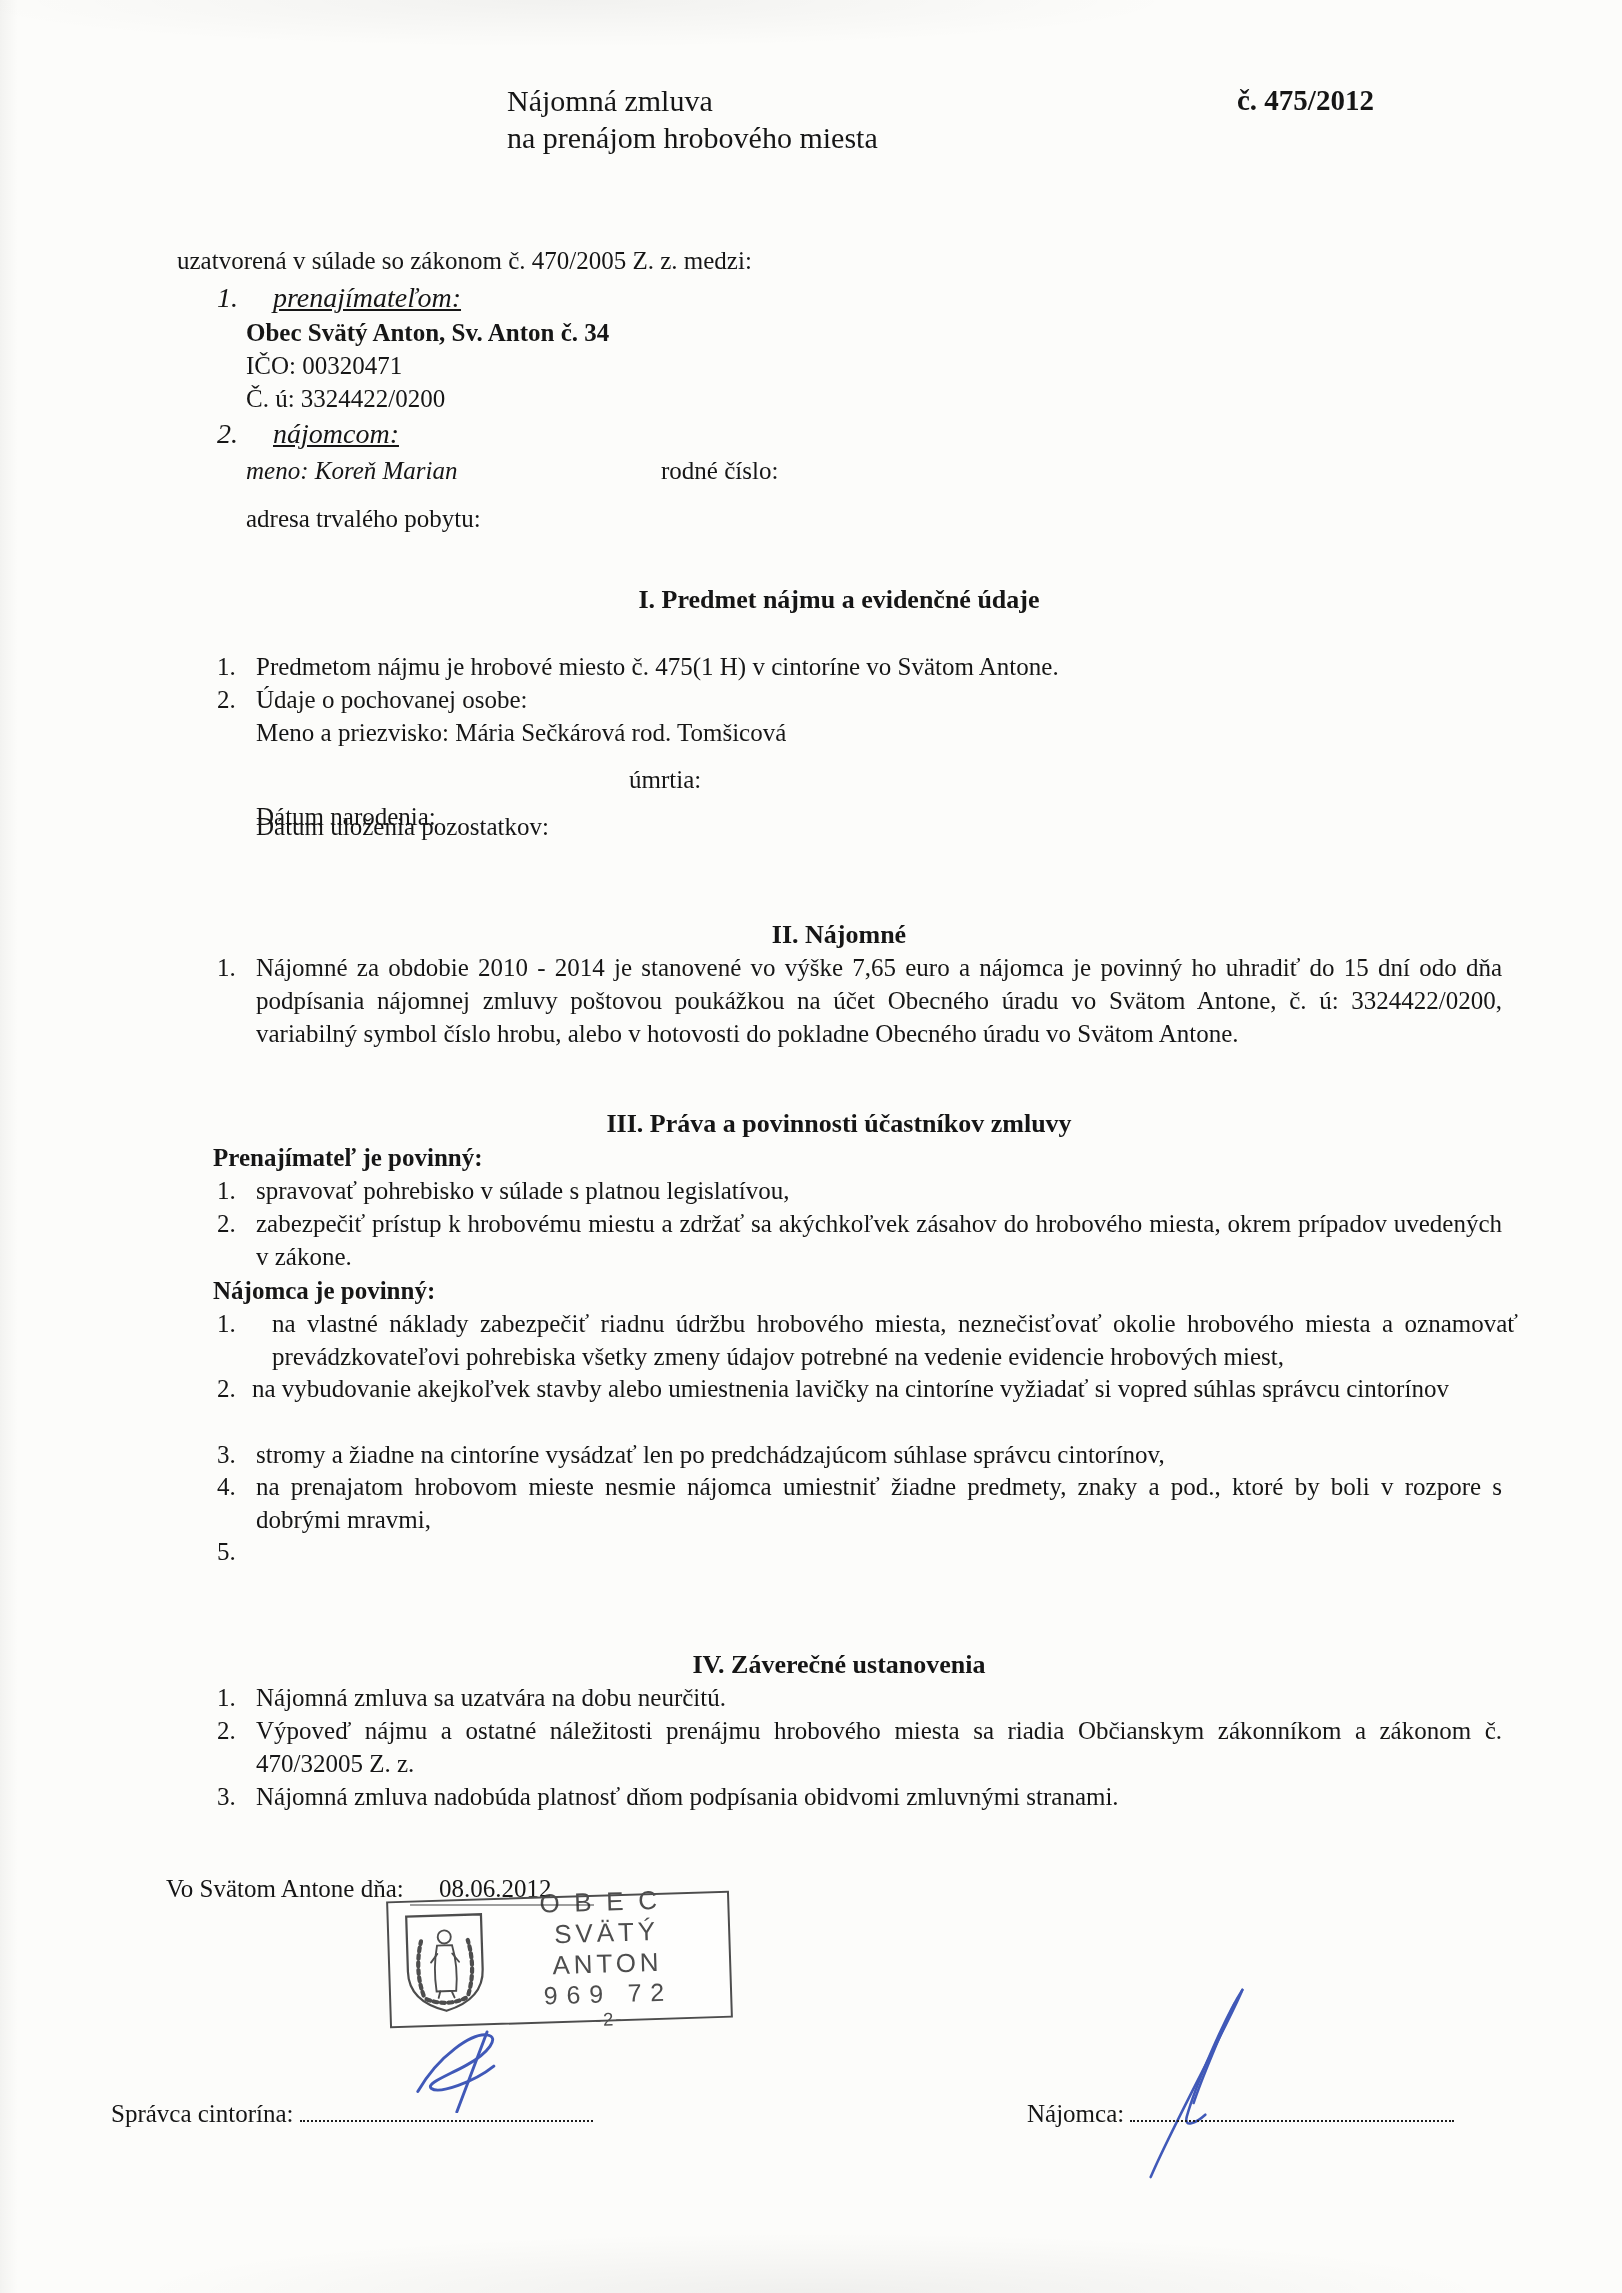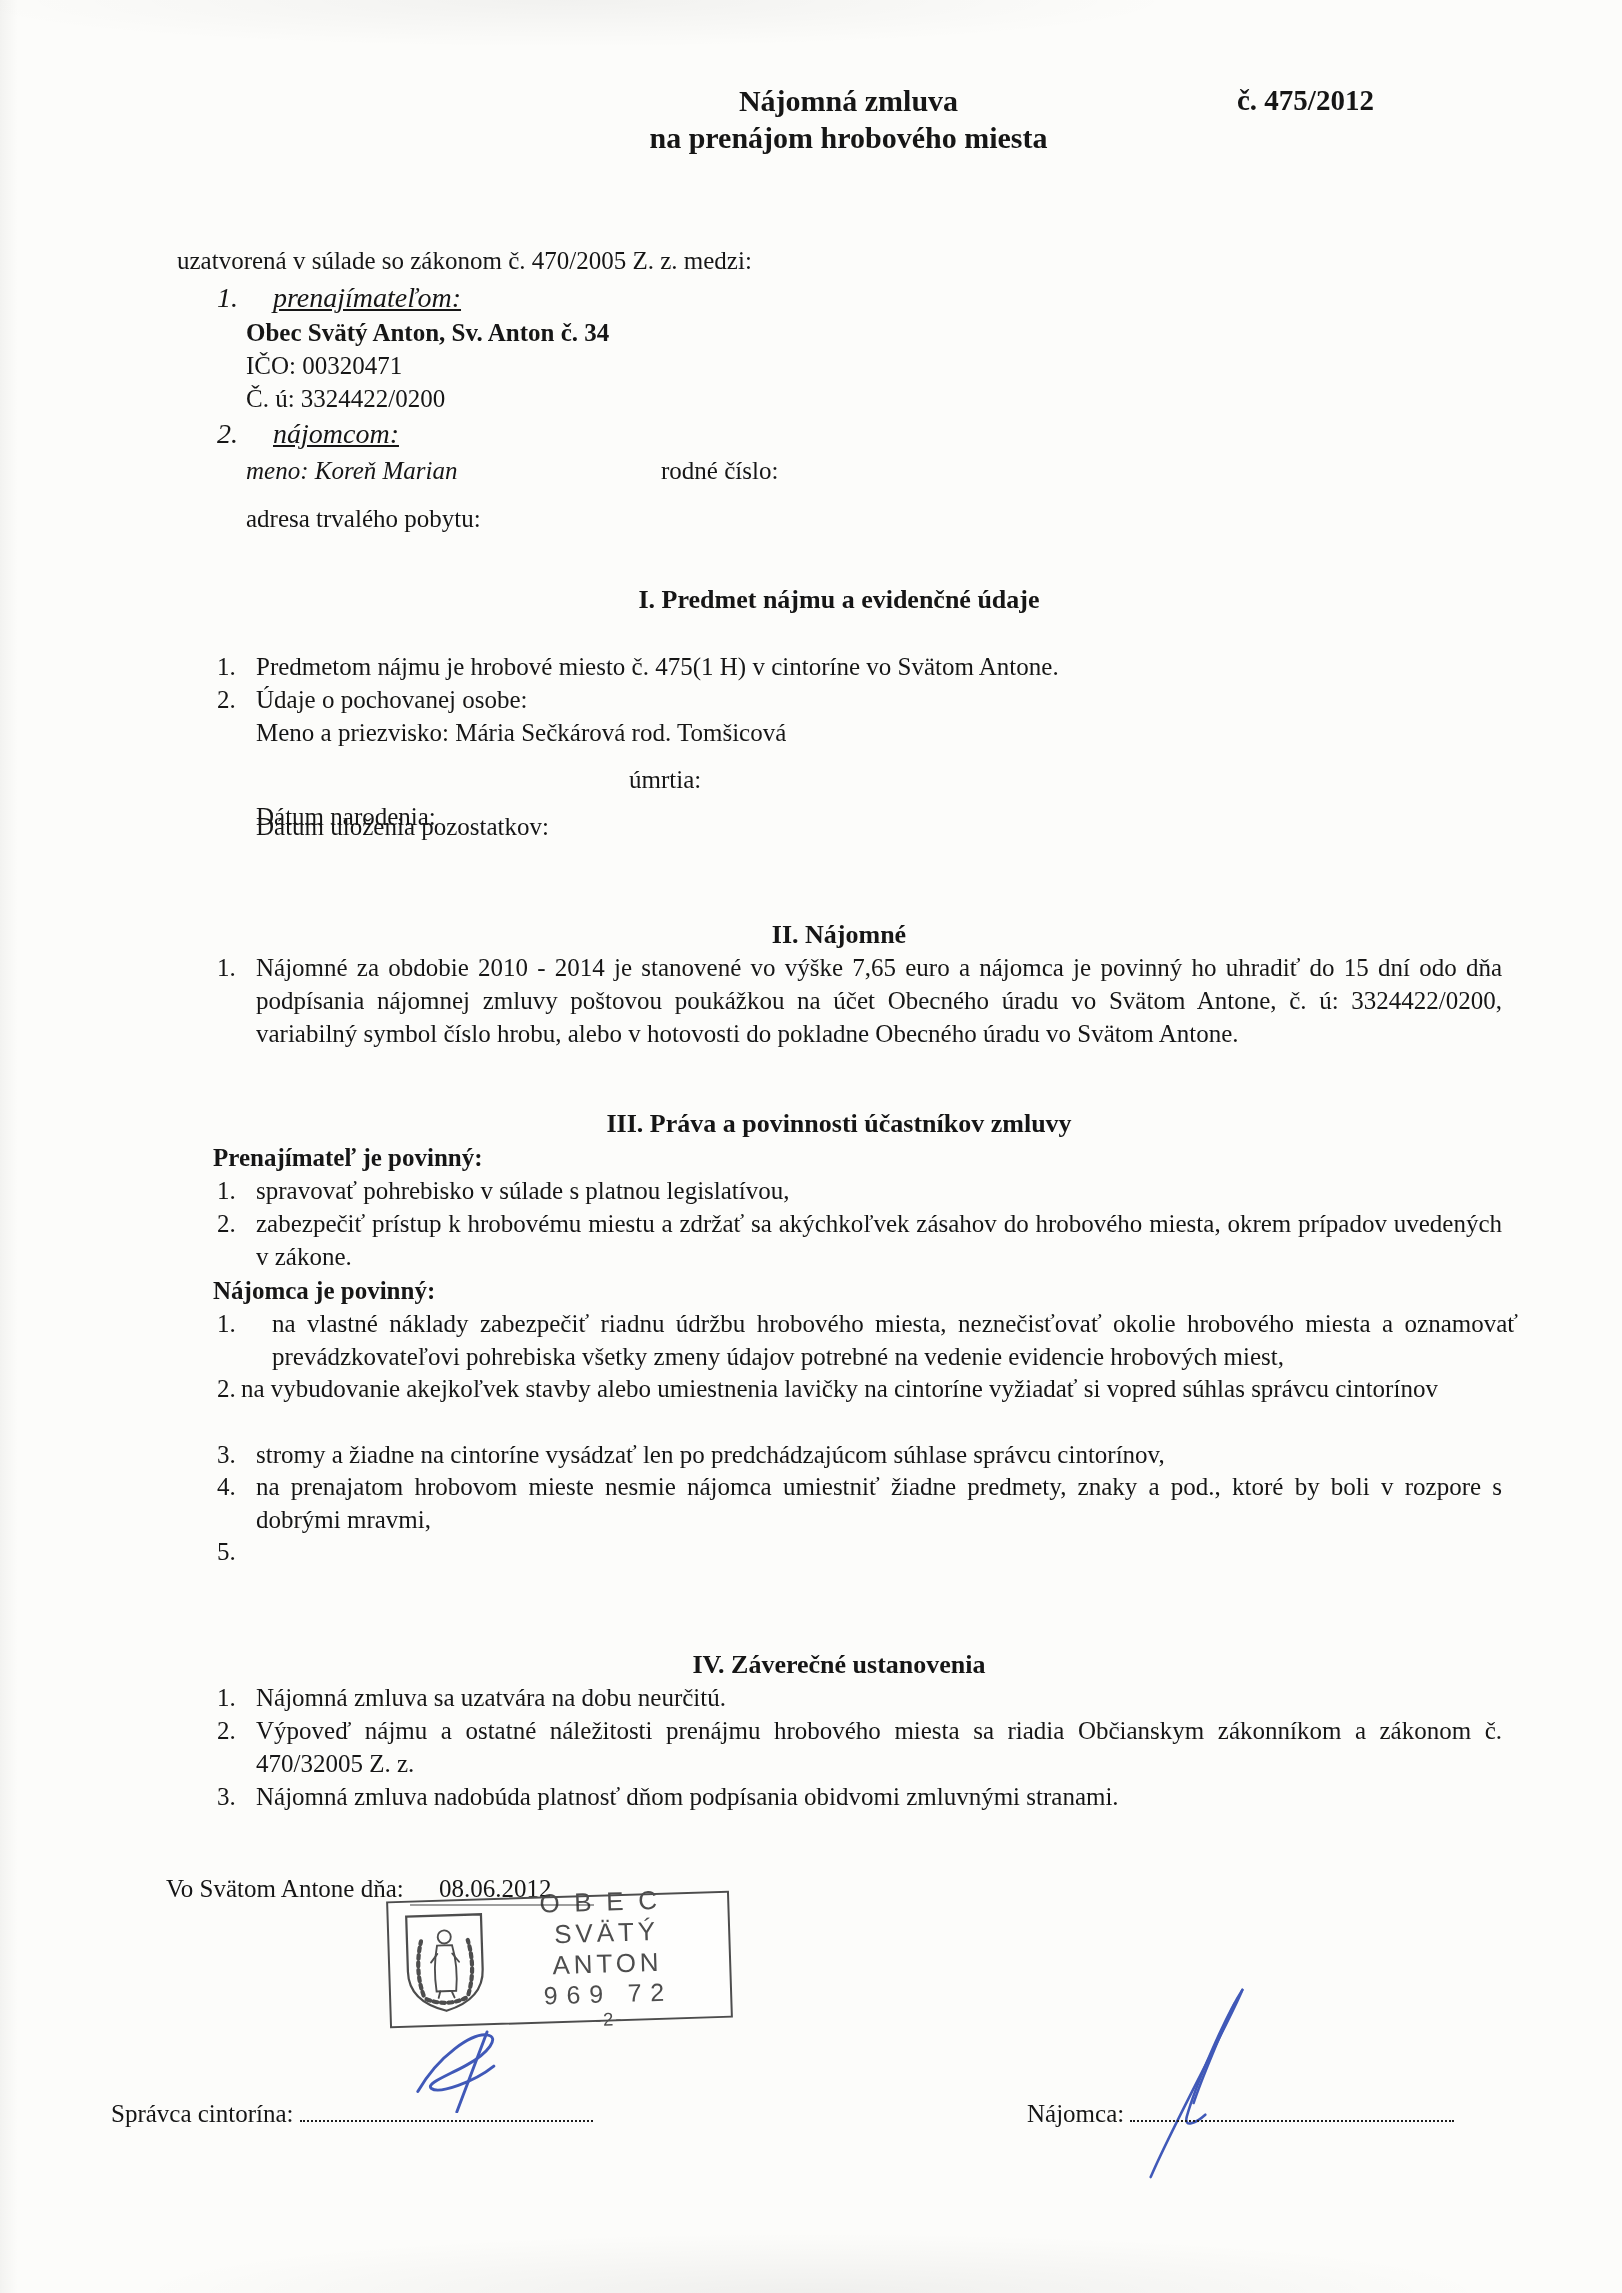"Nájomná zmluva" .title { font-weight: bold -> normal; text-align: center -> none }
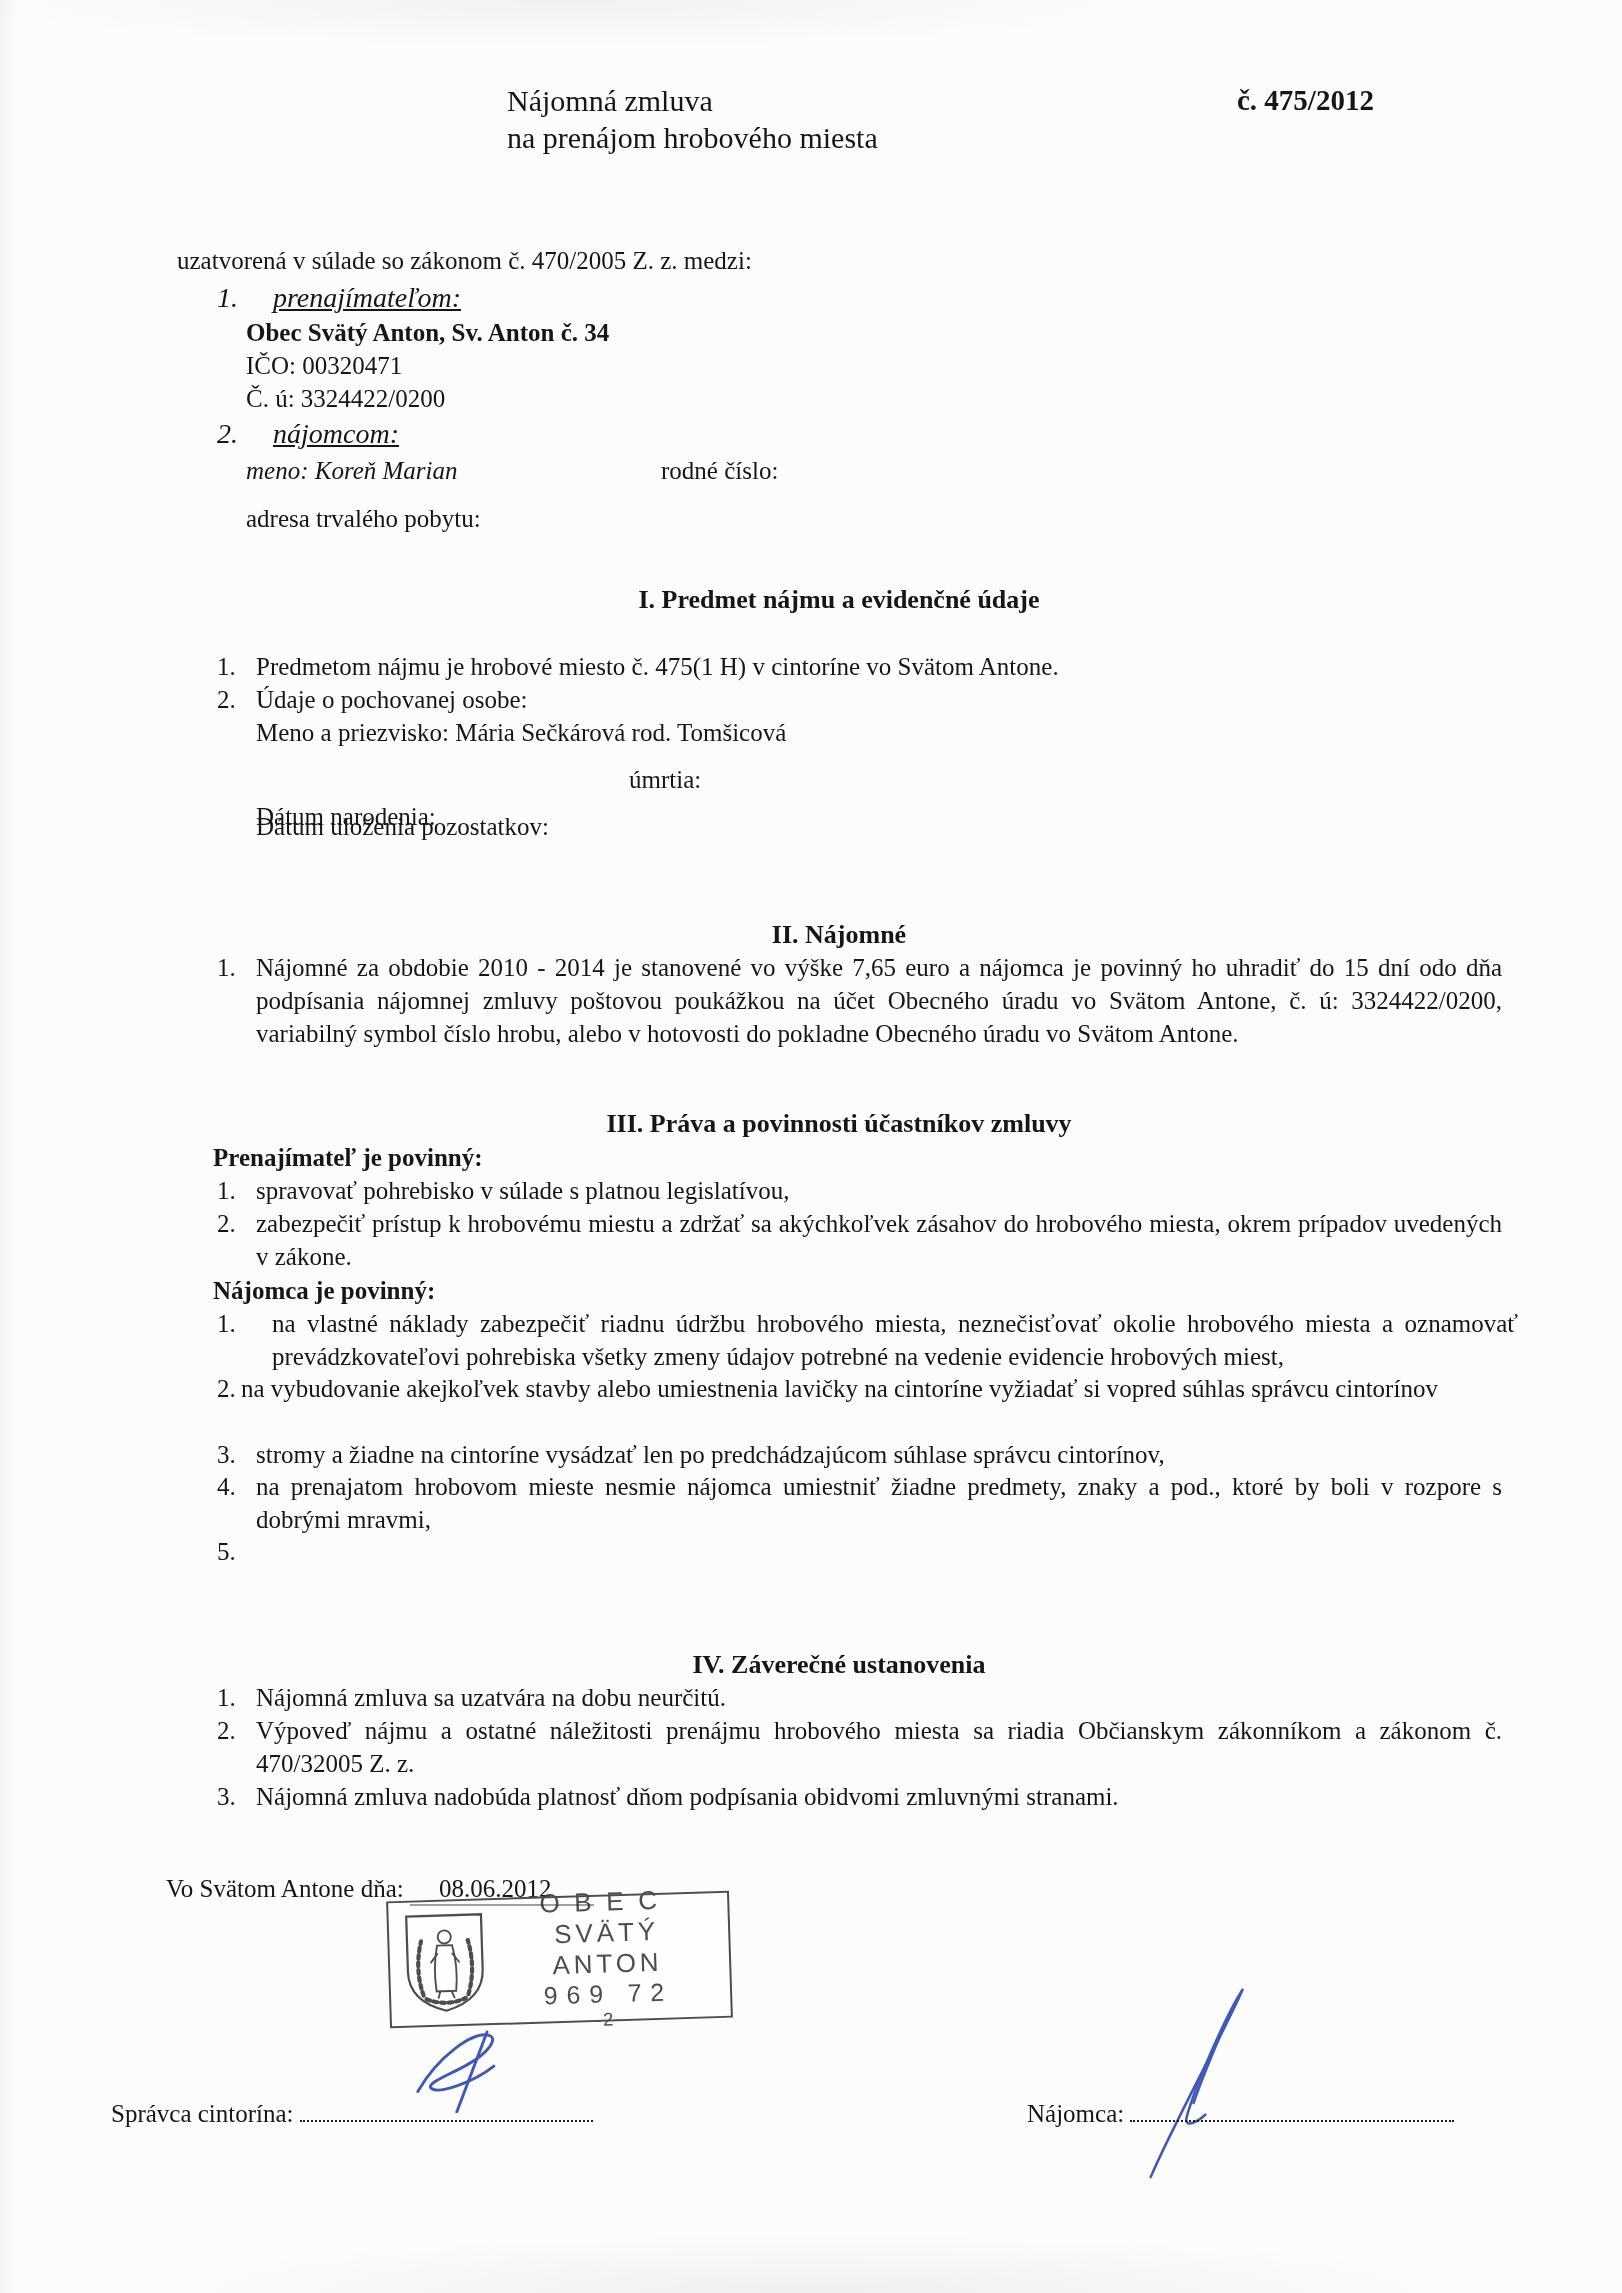"na vybudovanie akejkoľvek stavby alebo" div.t { left: 241px -> 252px }
